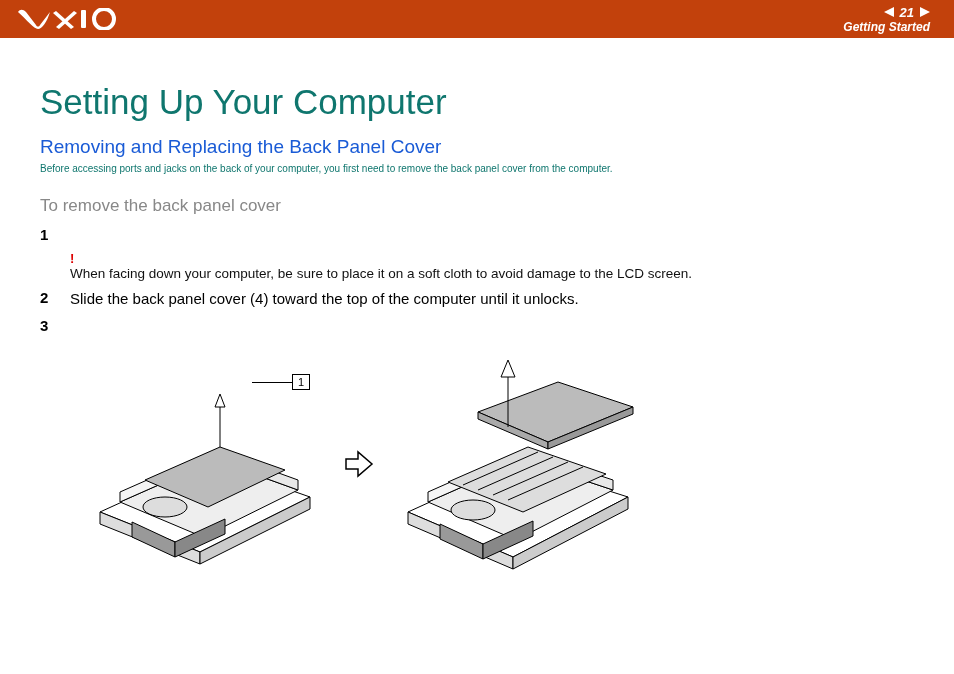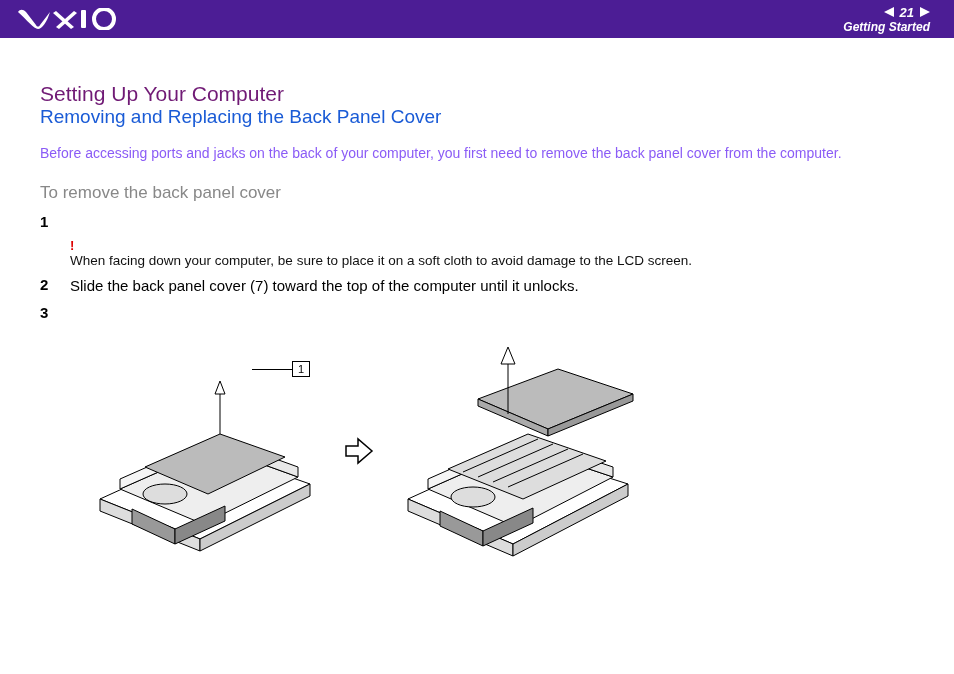"21" .header-bar { background: #4c1d95 -> #c2410c }
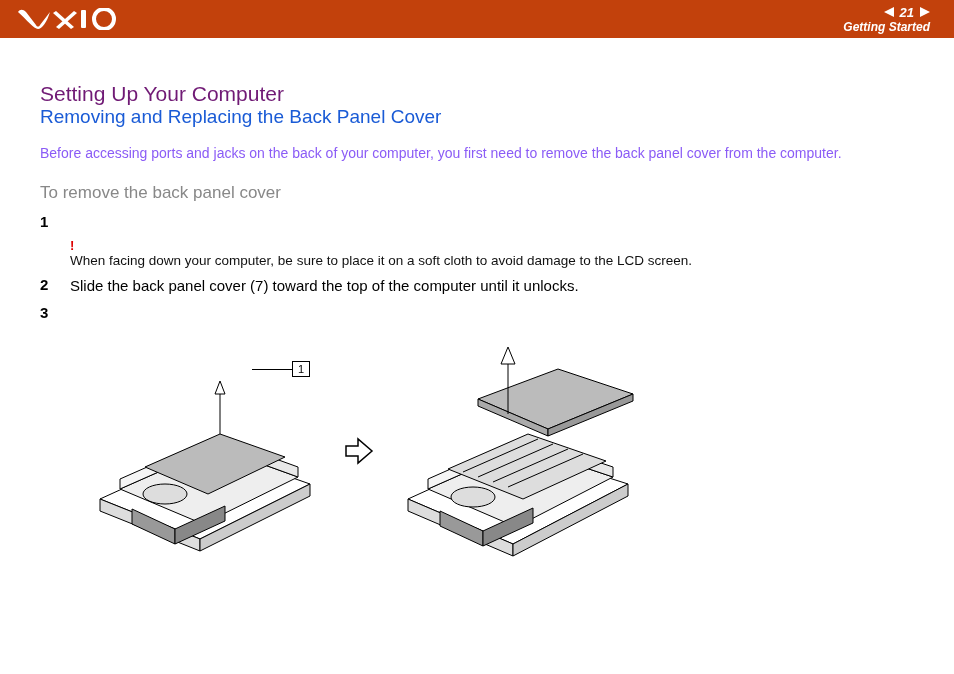"Setting Up Your Computer" .h1 { color: #701a75 -> #0f766e; font-size: 21px -> 35px; margin-bottom: 0 -> 14px }
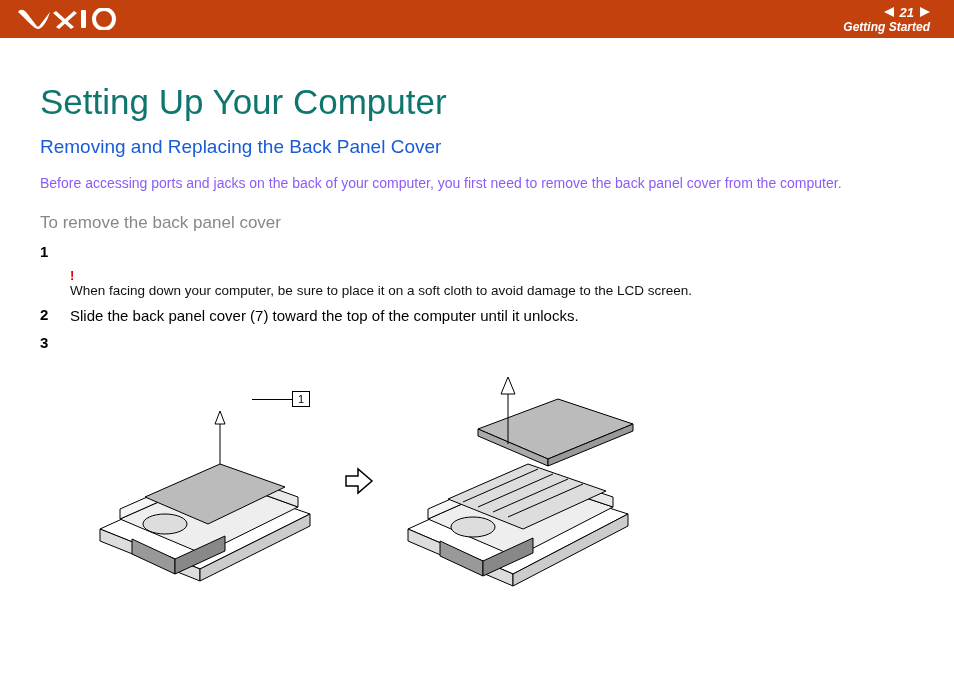"Removing and Replacing the Back" .h2 { margin-bottom: 16px -> 4px }
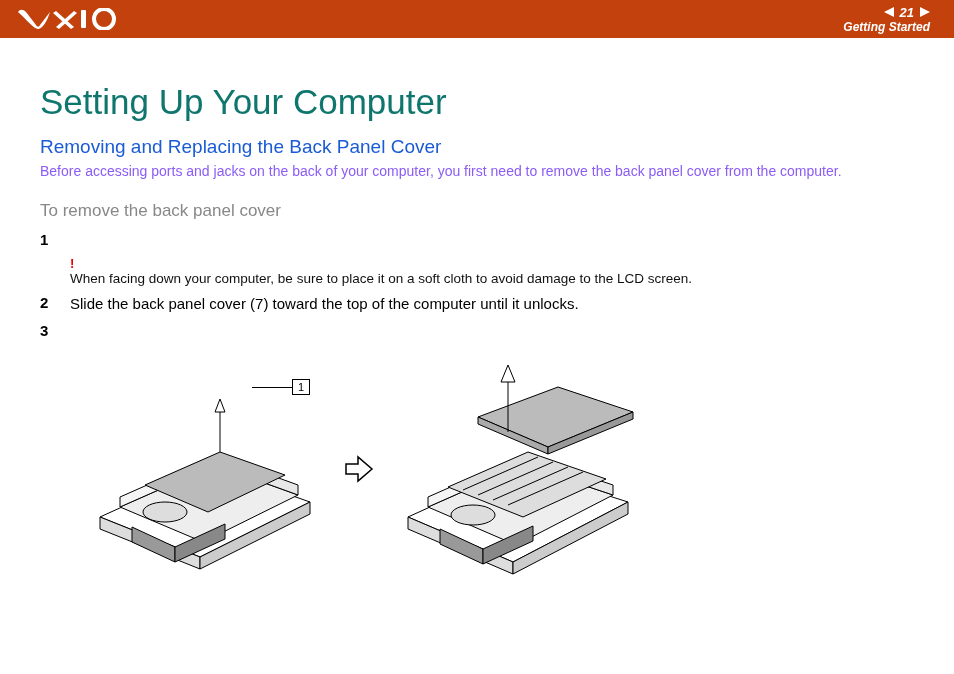"Before accessing ports and jacks" .para { color: #8b5cf6 -> #0f766e; font-size: 14px -> 10px }
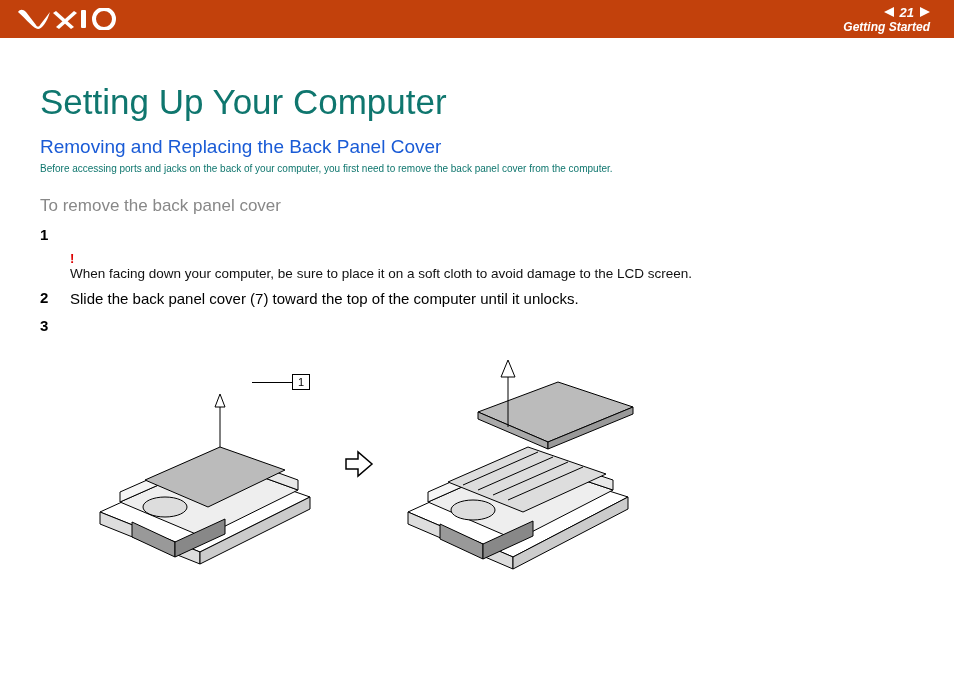"Slide the back panel cover" div.step-text { text: 7 -> 4 }
